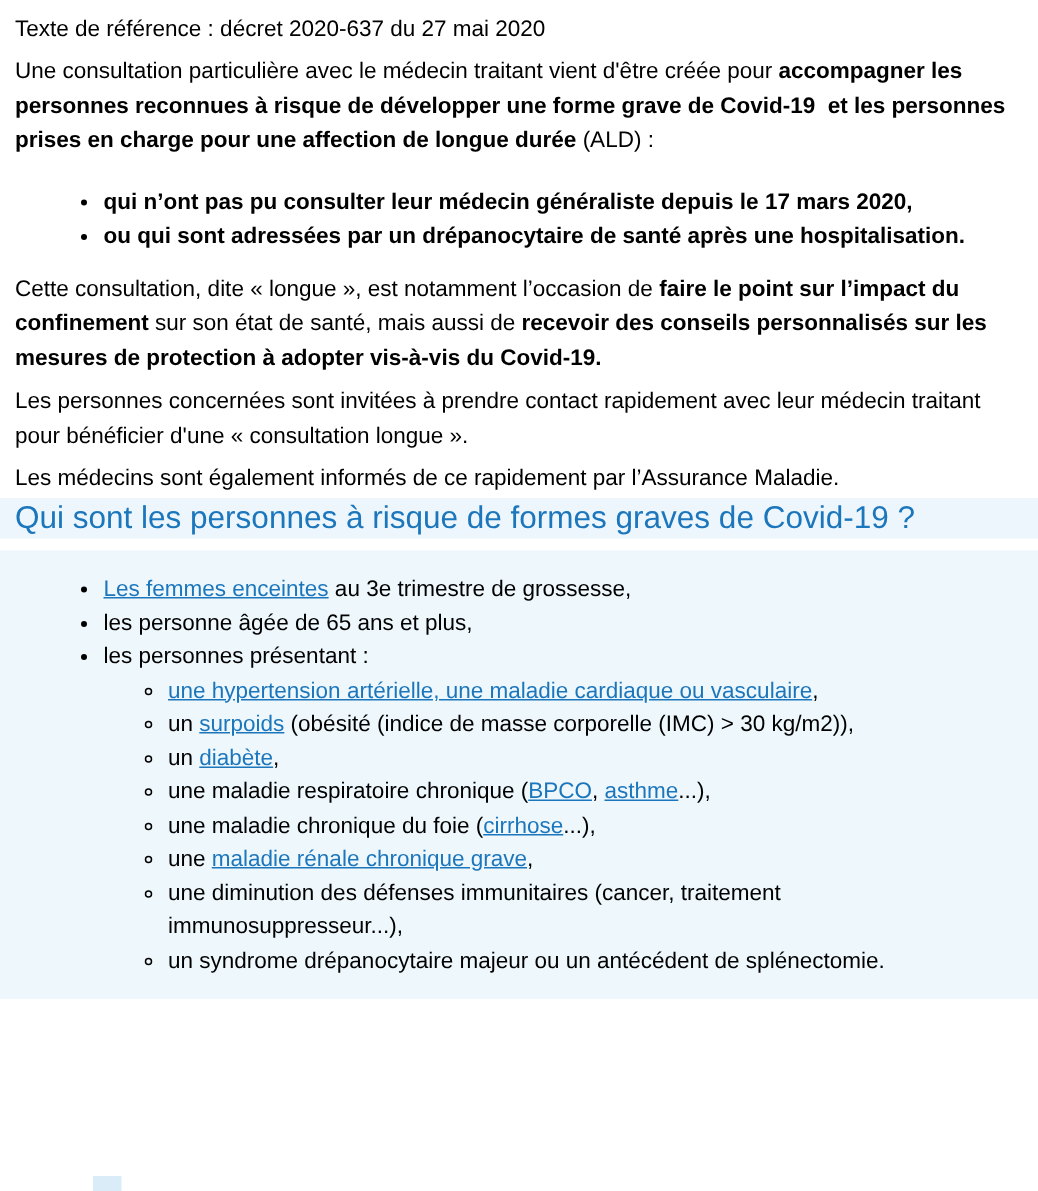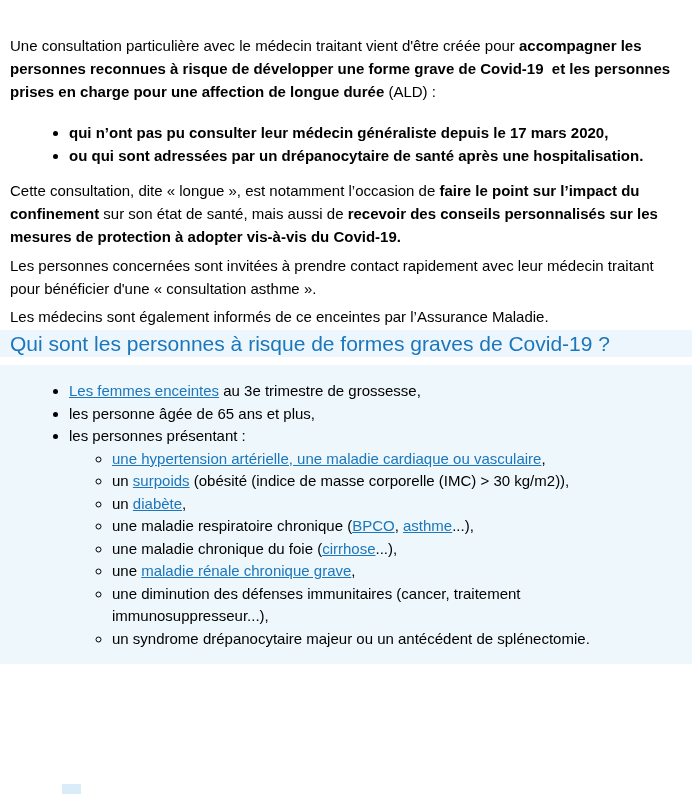"Texte de référence : décret" p.ref { html: none -> <p>Texte de référence : décret 2020-637 du 27 mai 2020</p> }
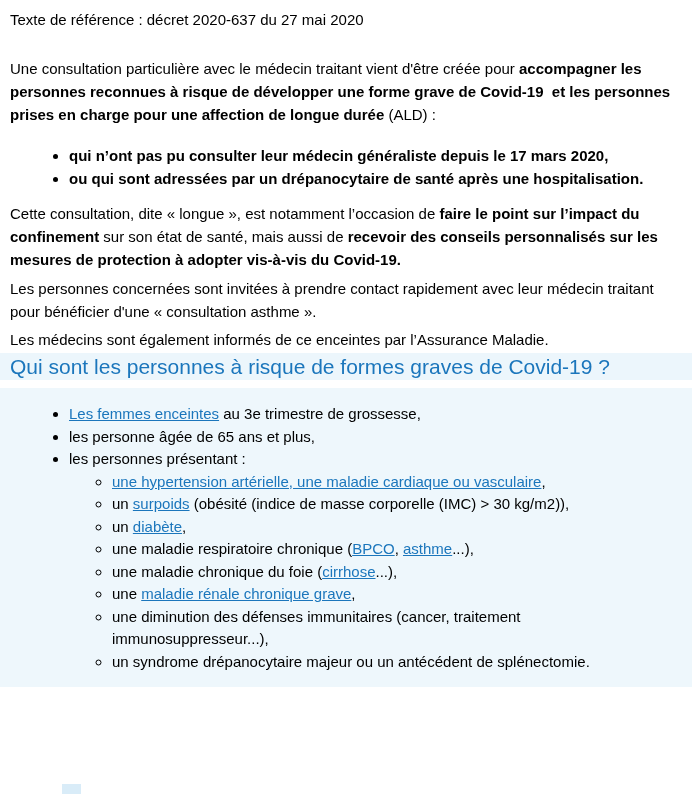"Une consultation particulière avec le" .intro { margin-top: 26px -> 5px }
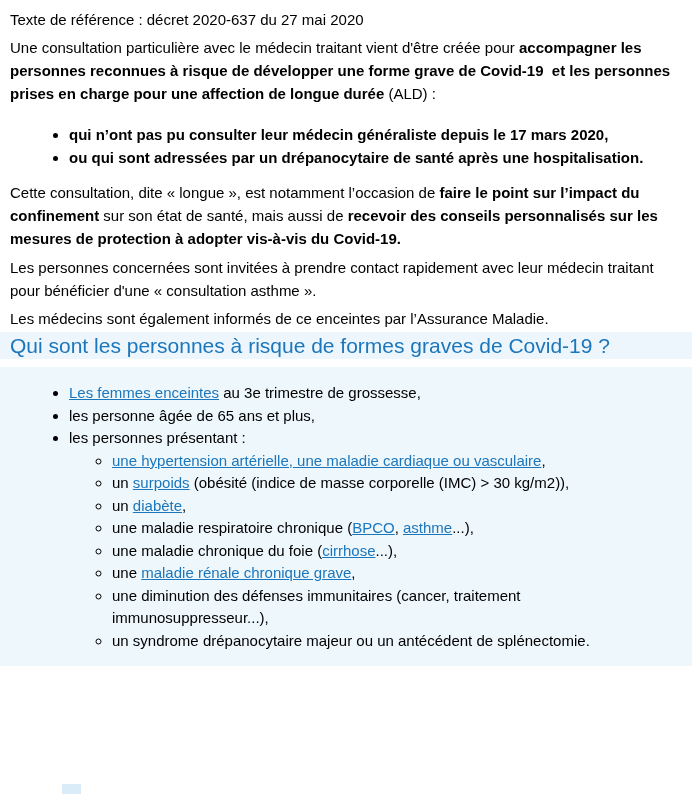"Les personnes concernées sont invitées" p.contact { text: asthme -> longue }
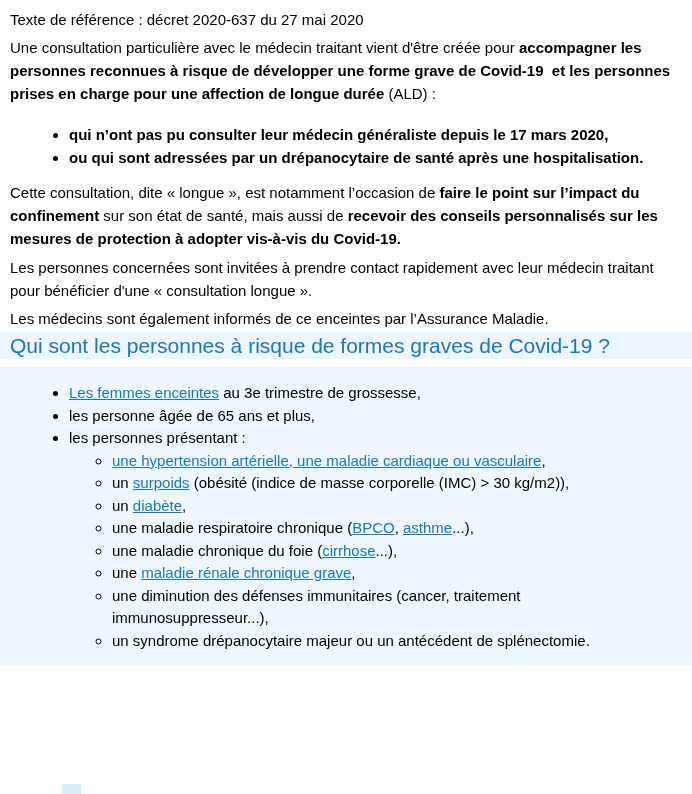"Les médecins sont également informés" p.doctors { text: enceintes -> rapidement }
